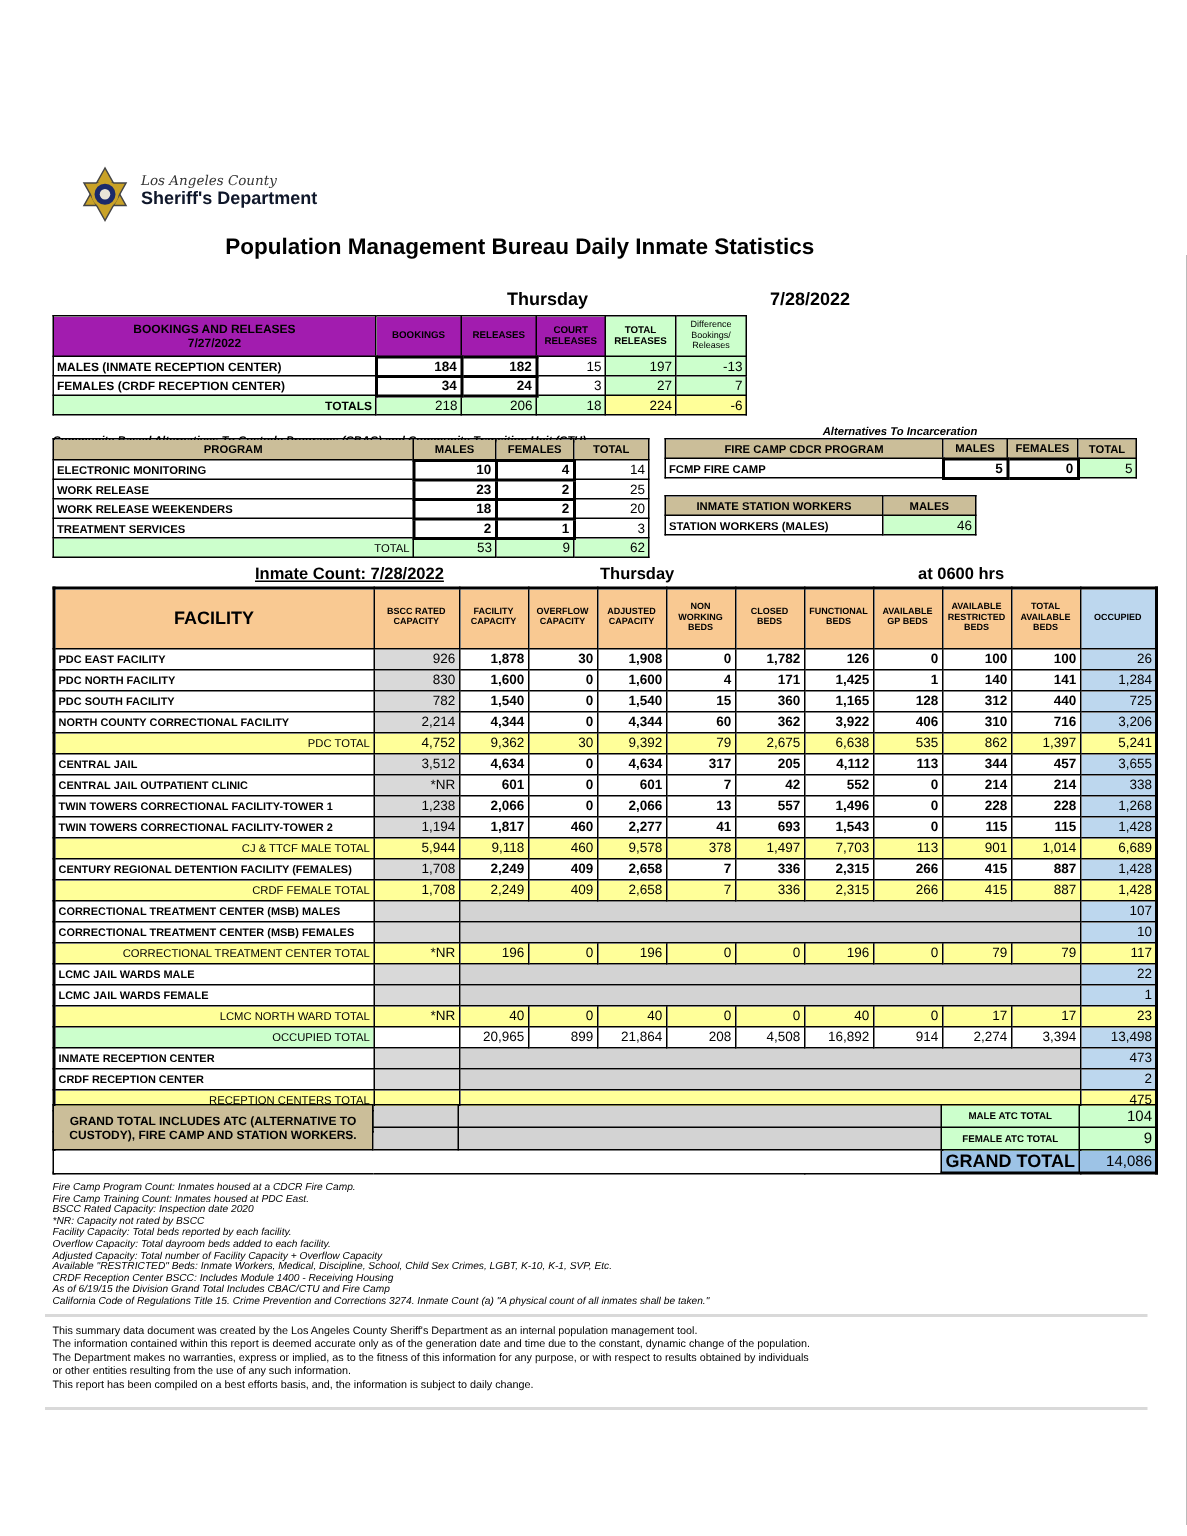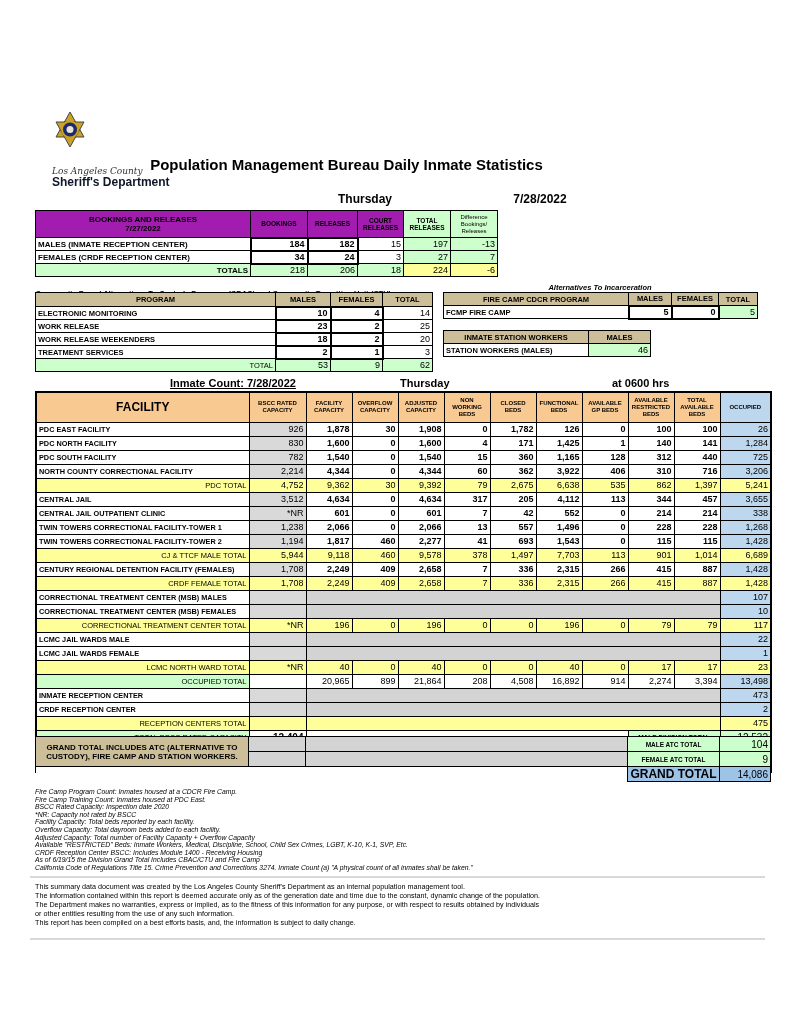"Los Angeles County" .abs { flex-direction: column -> none }
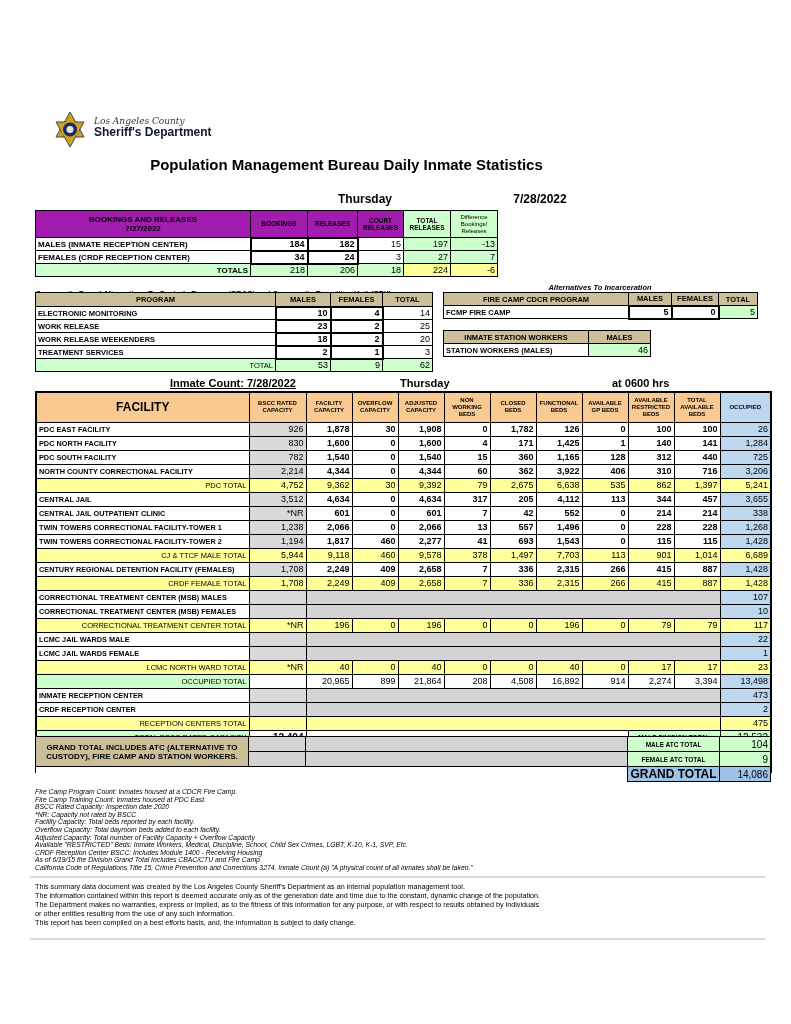"FACILITY" .facility thead tr { height: 30px -> 40px }
